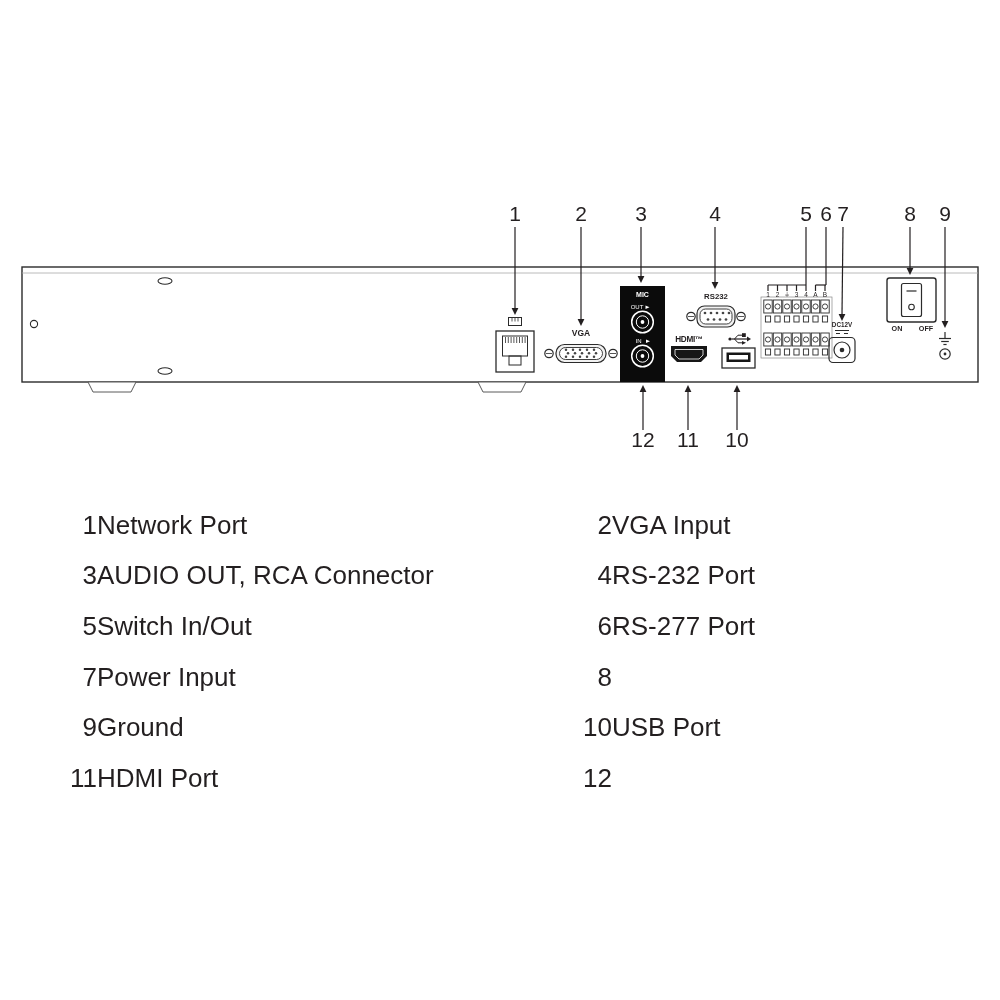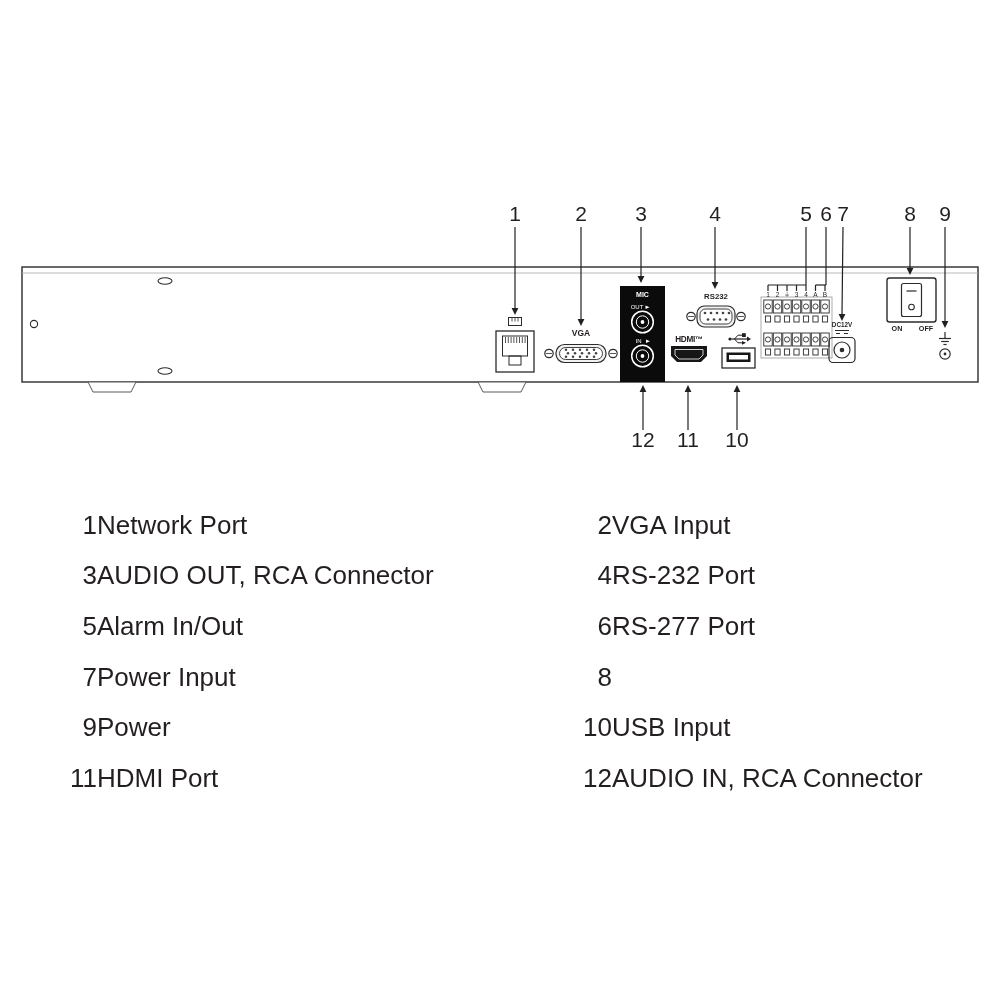"Alarm In/Out" span.lbl { text: Alarm -> Switch }
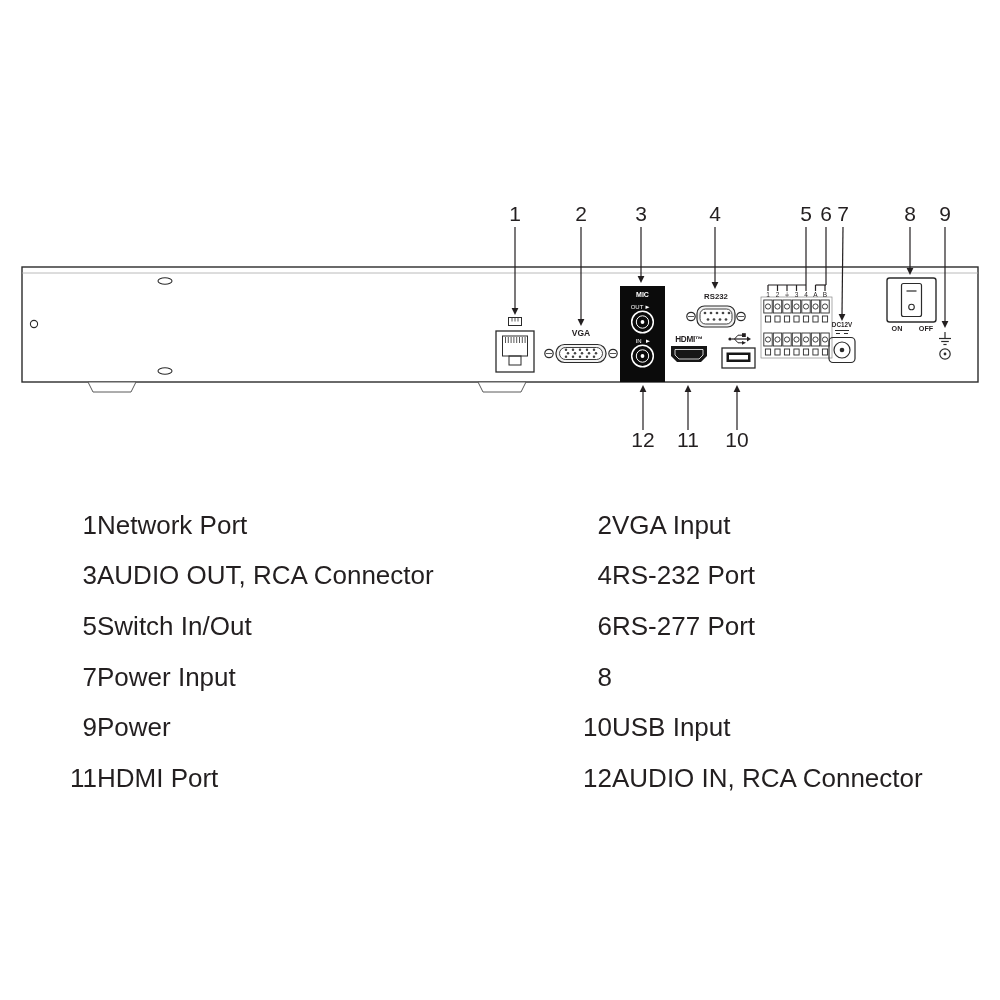"Power" span.lbl { text: Power -> Ground }
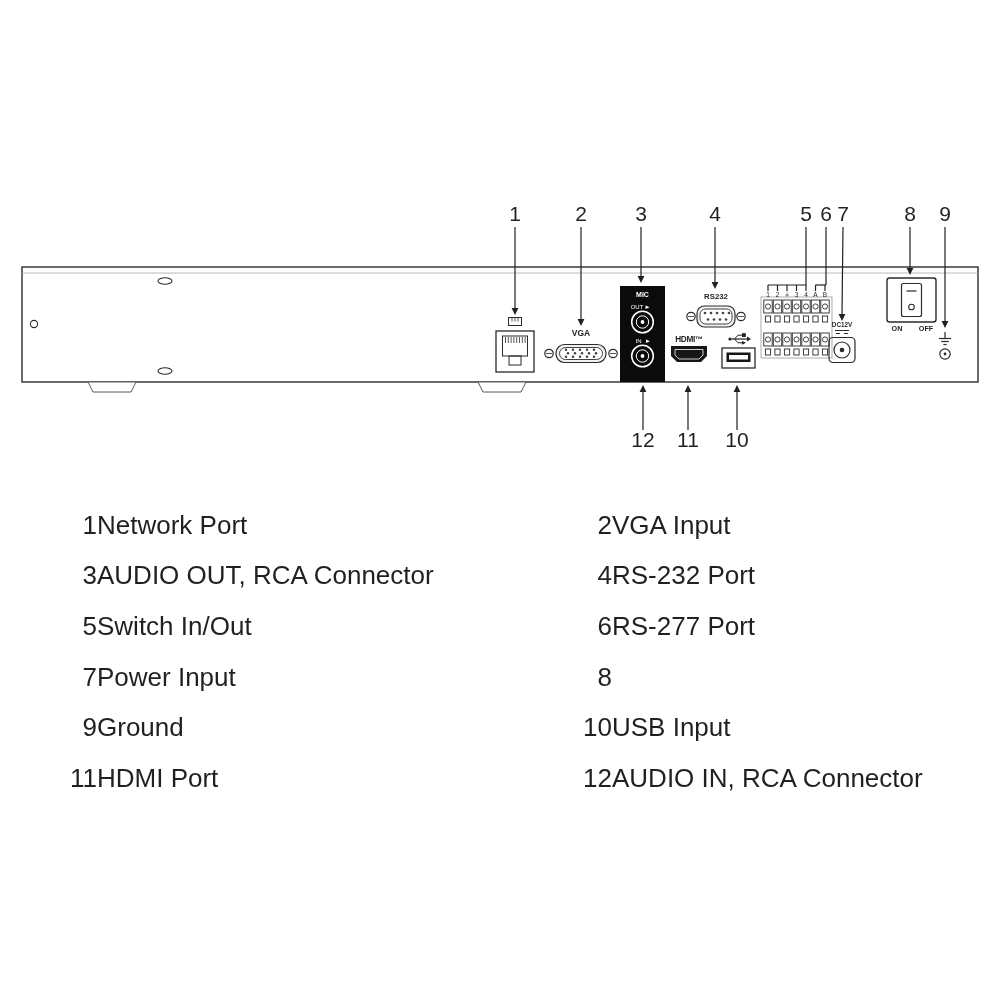"USB Input" span.lbl { text: Input -> Port }
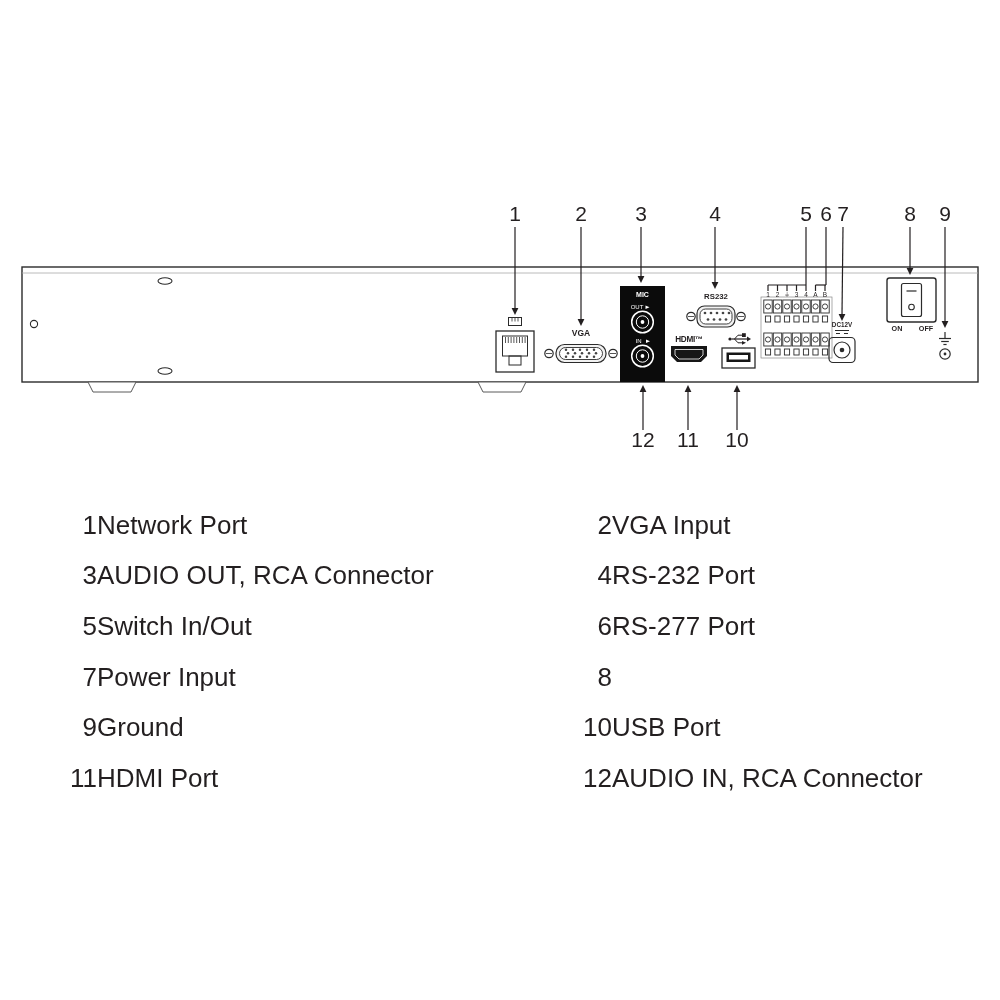"AUDIO IN, RCA Connector" span.lbl { html: <span>AUDIO IN, RCA Connector</span> -> none }
